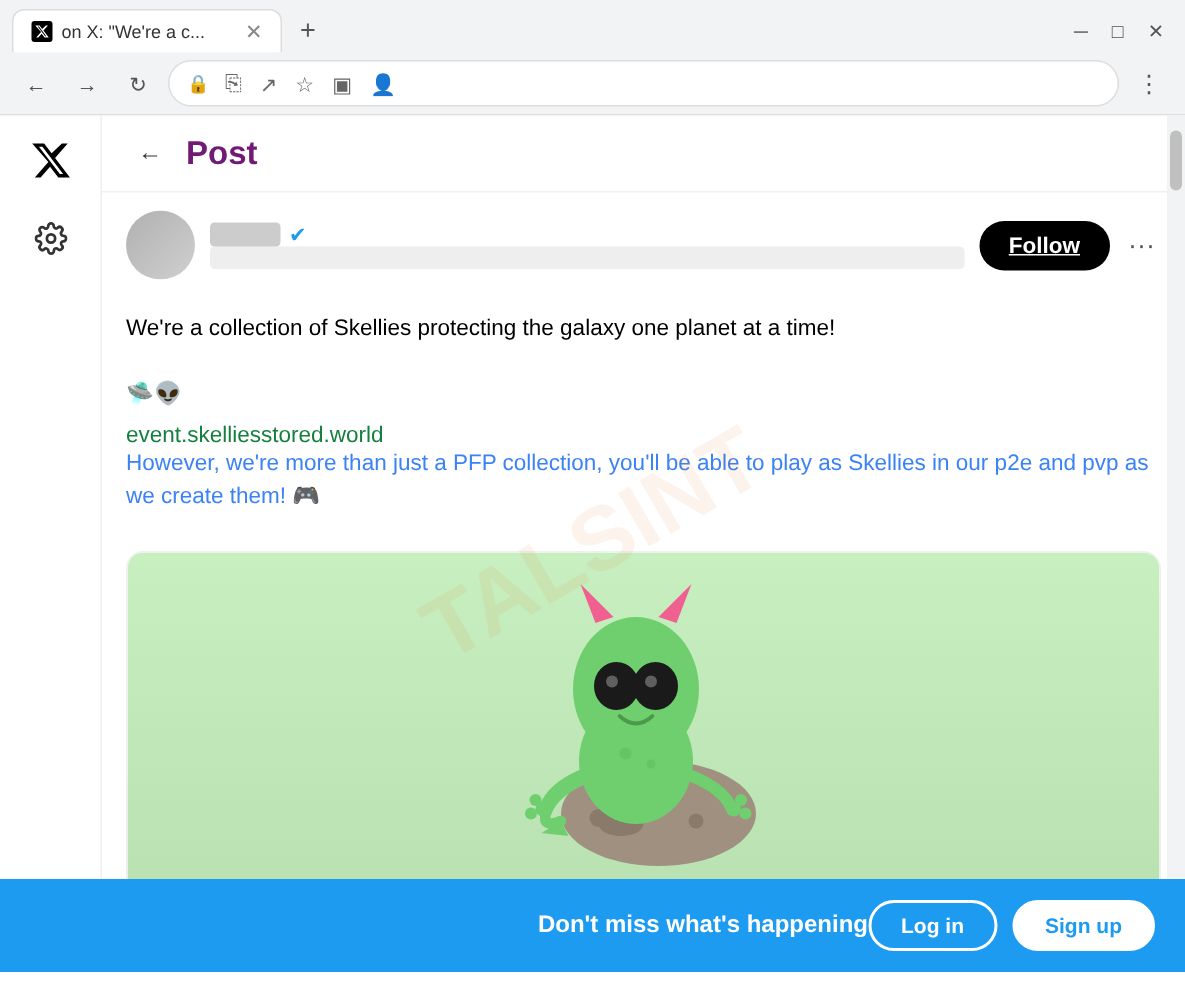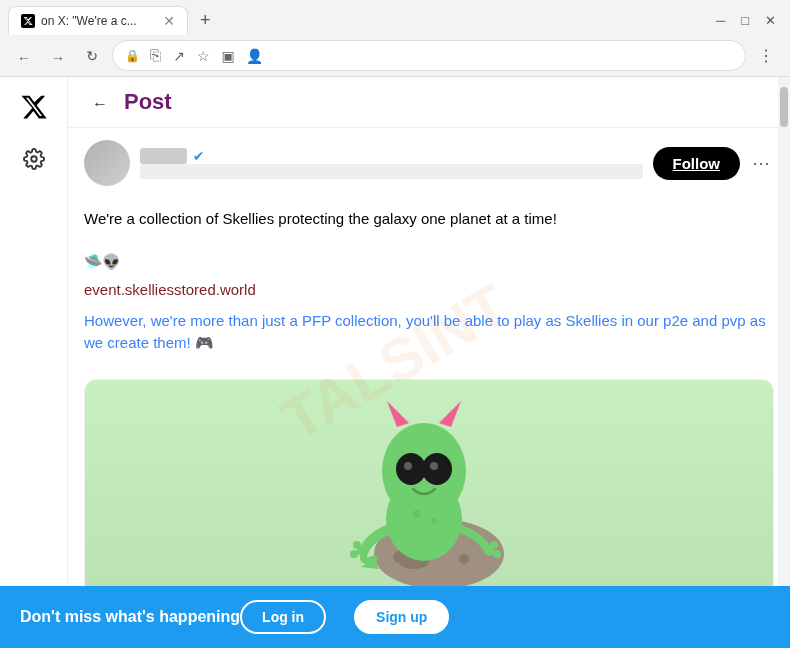"event.skelliesstored.world" .post-link { color: #7f1d1d -> #15803d; margin-bottom: 12px -> none }
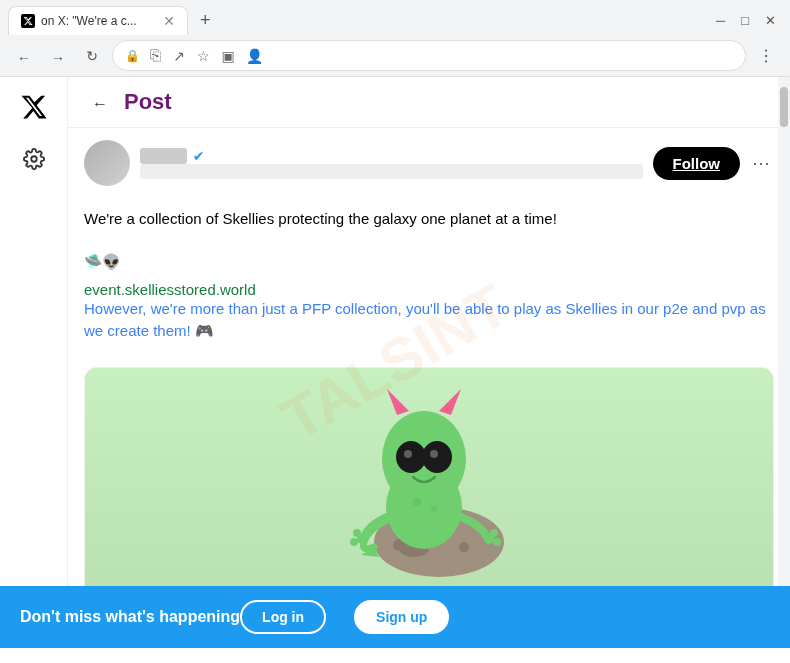"Don't miss what's happening" .bottom-banner { justify-content: flex-start -> flex-end }
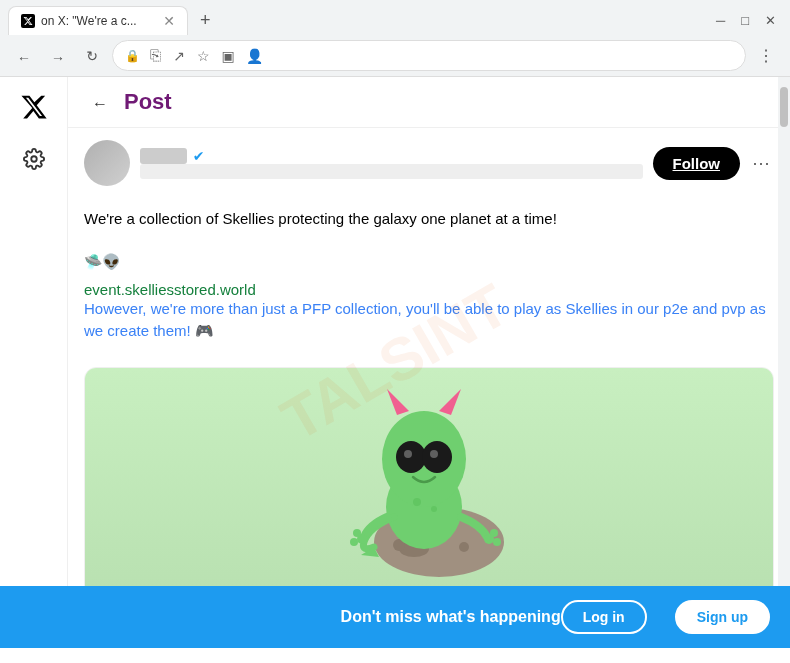"Log in" .banner-buttons { gap: 28px -> 10px }
